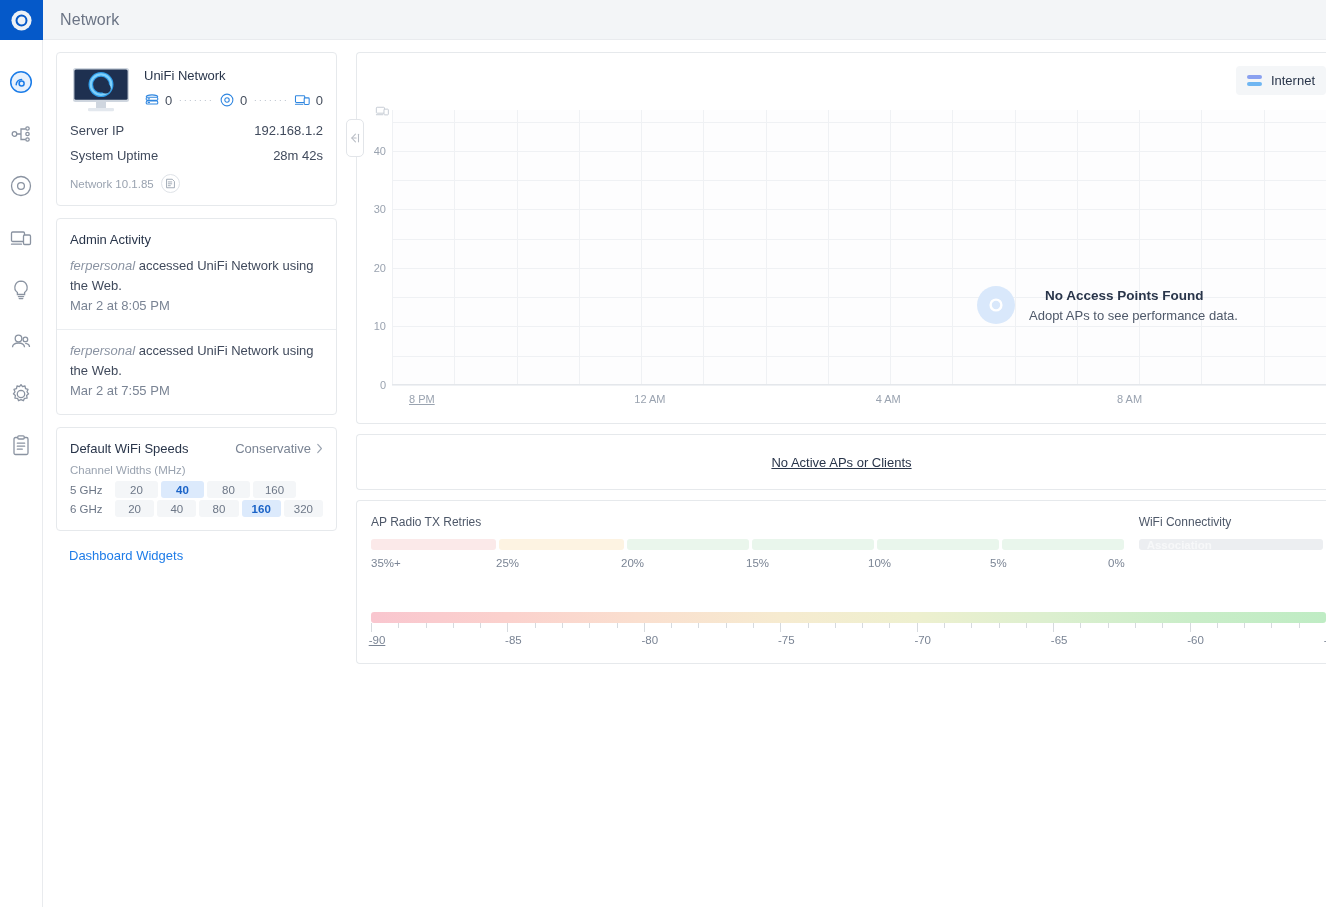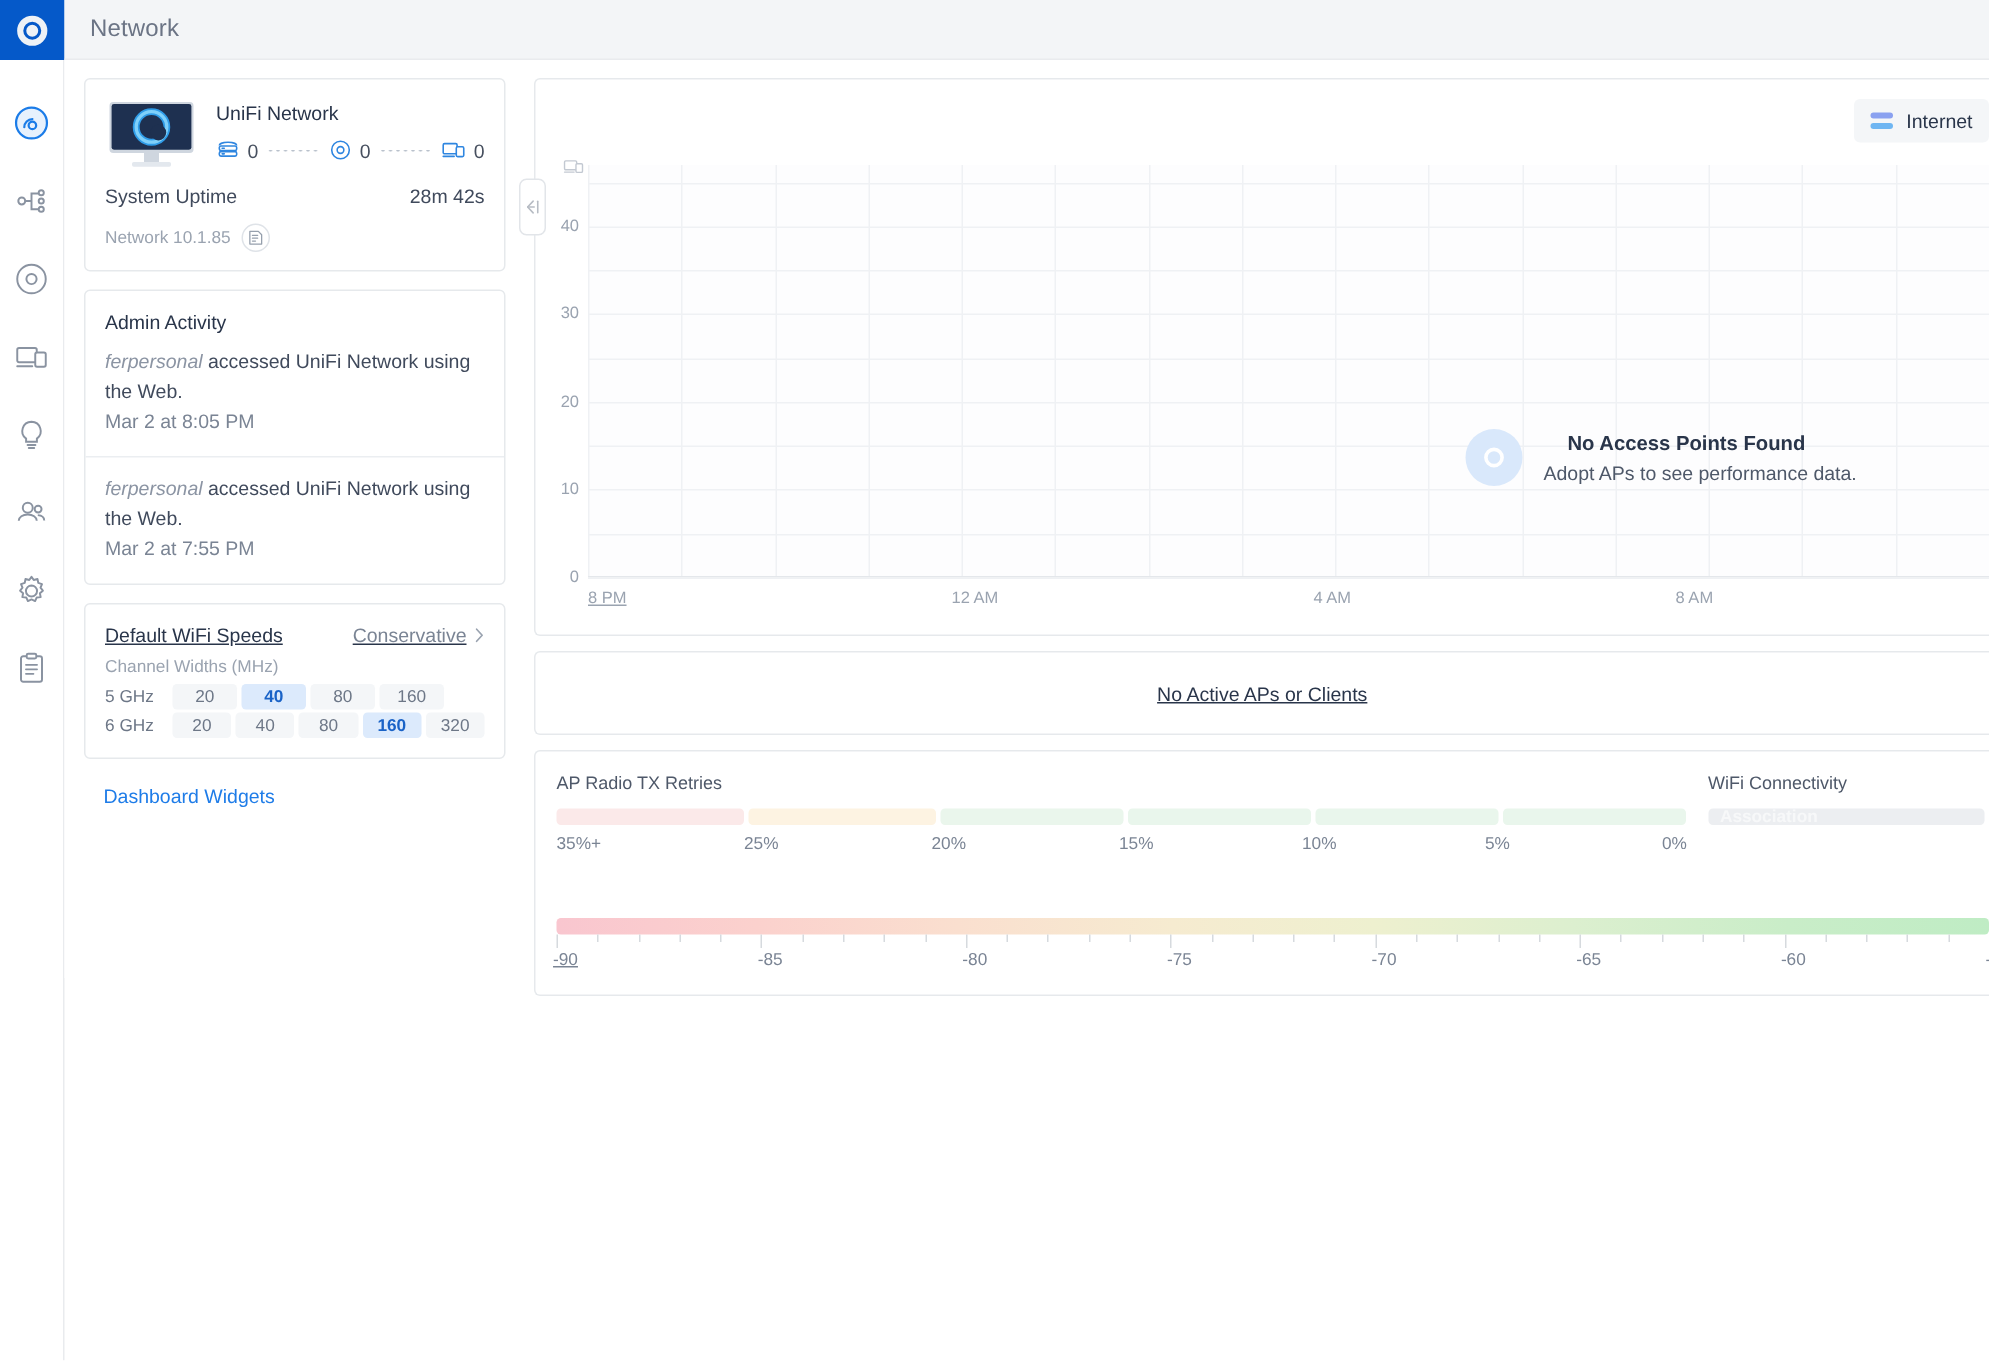"Server IP" div.kv { html: none -> <div> <span>Server IP</span> <span>192.168.1.2</span> </div> }
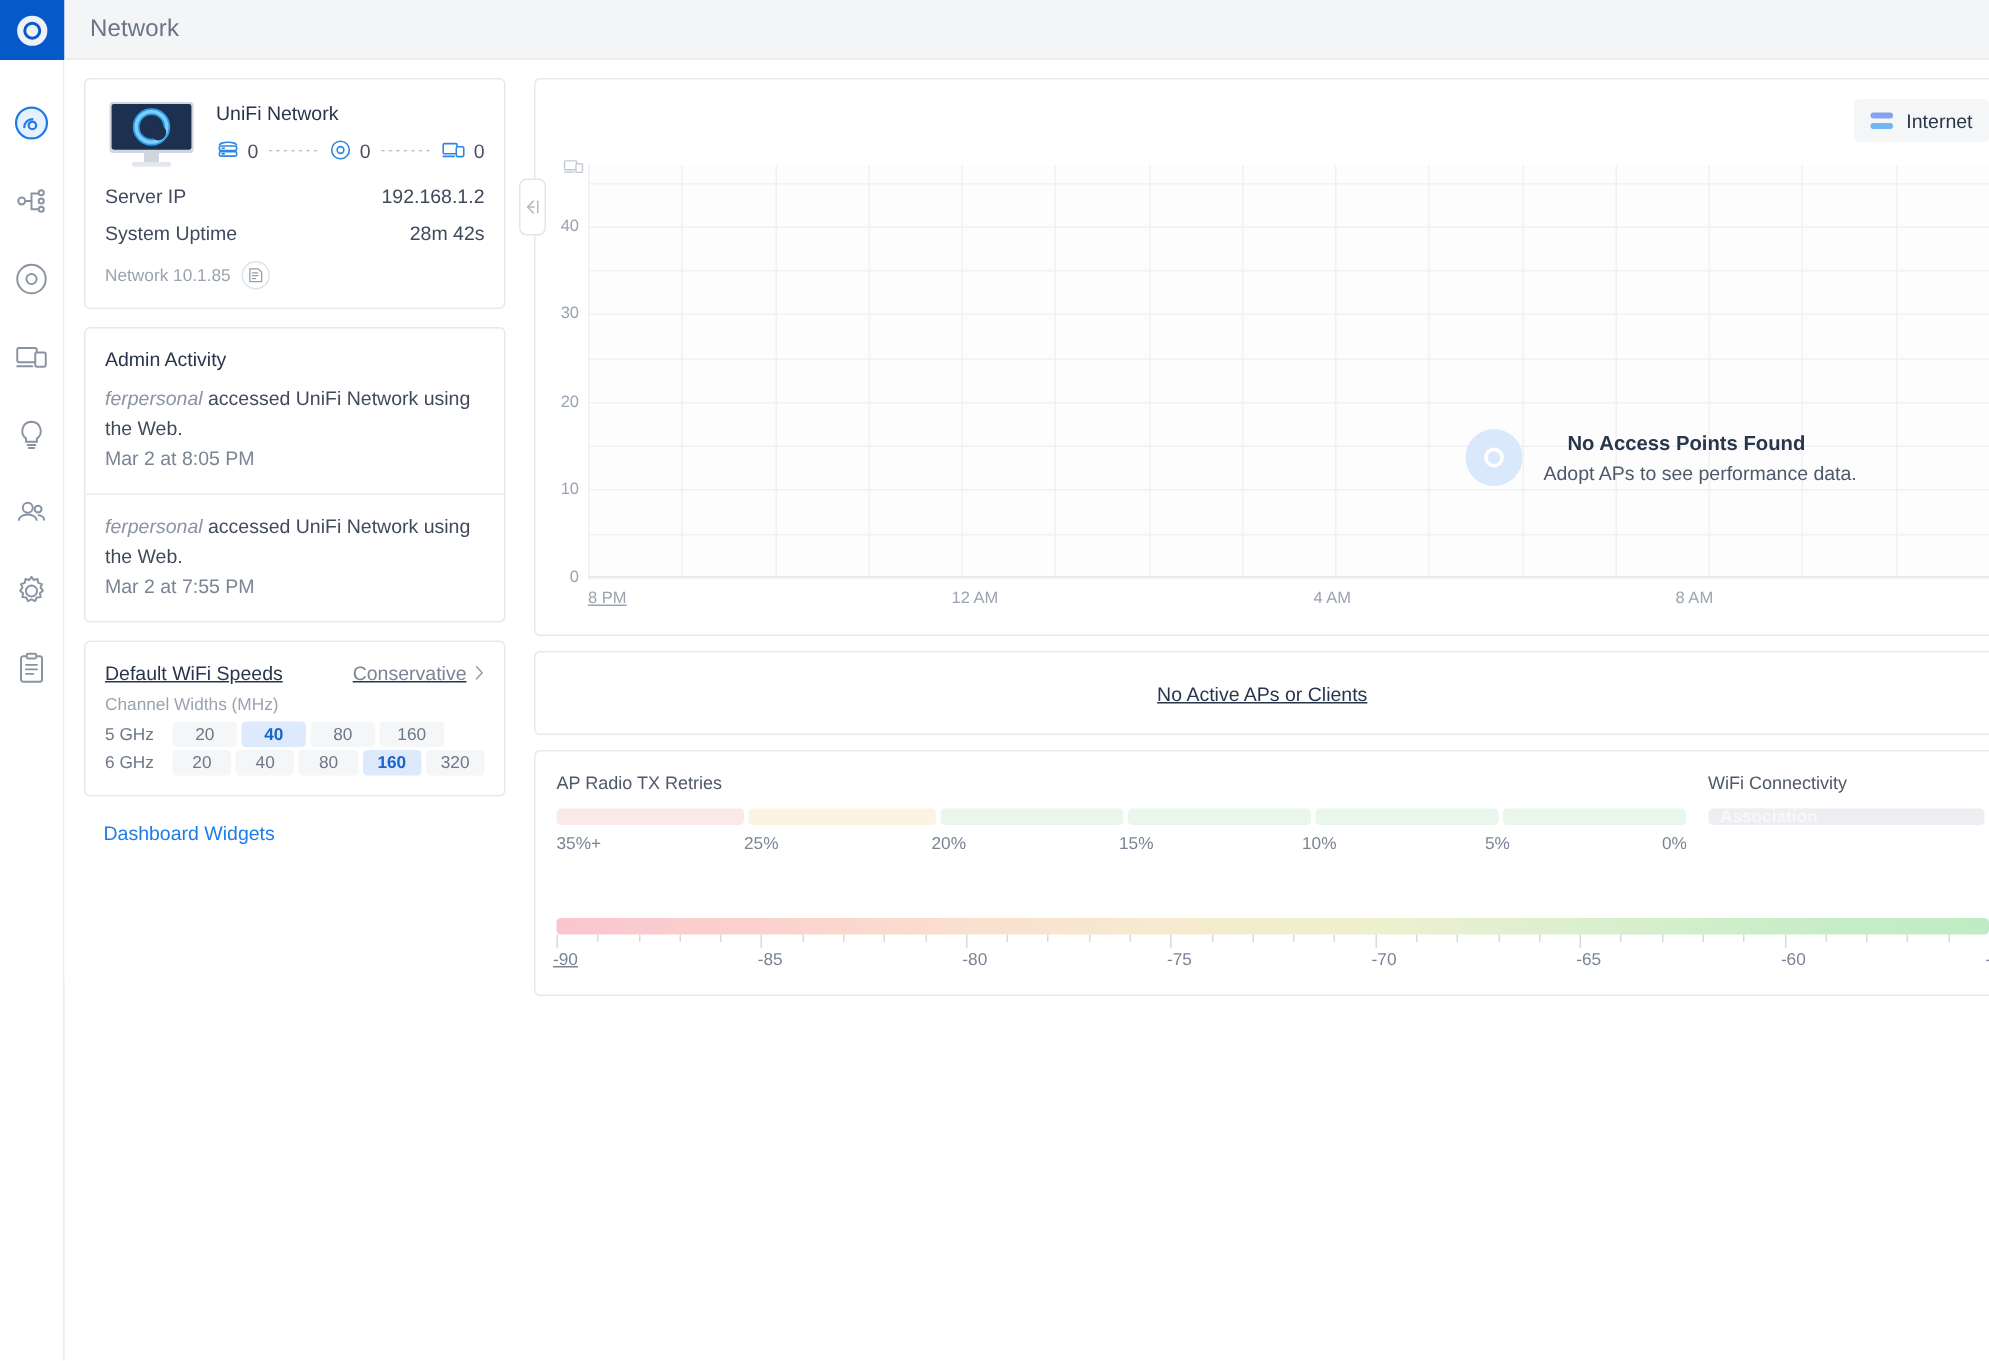"8 PM" div.xtick { left: 0 -> 17px }
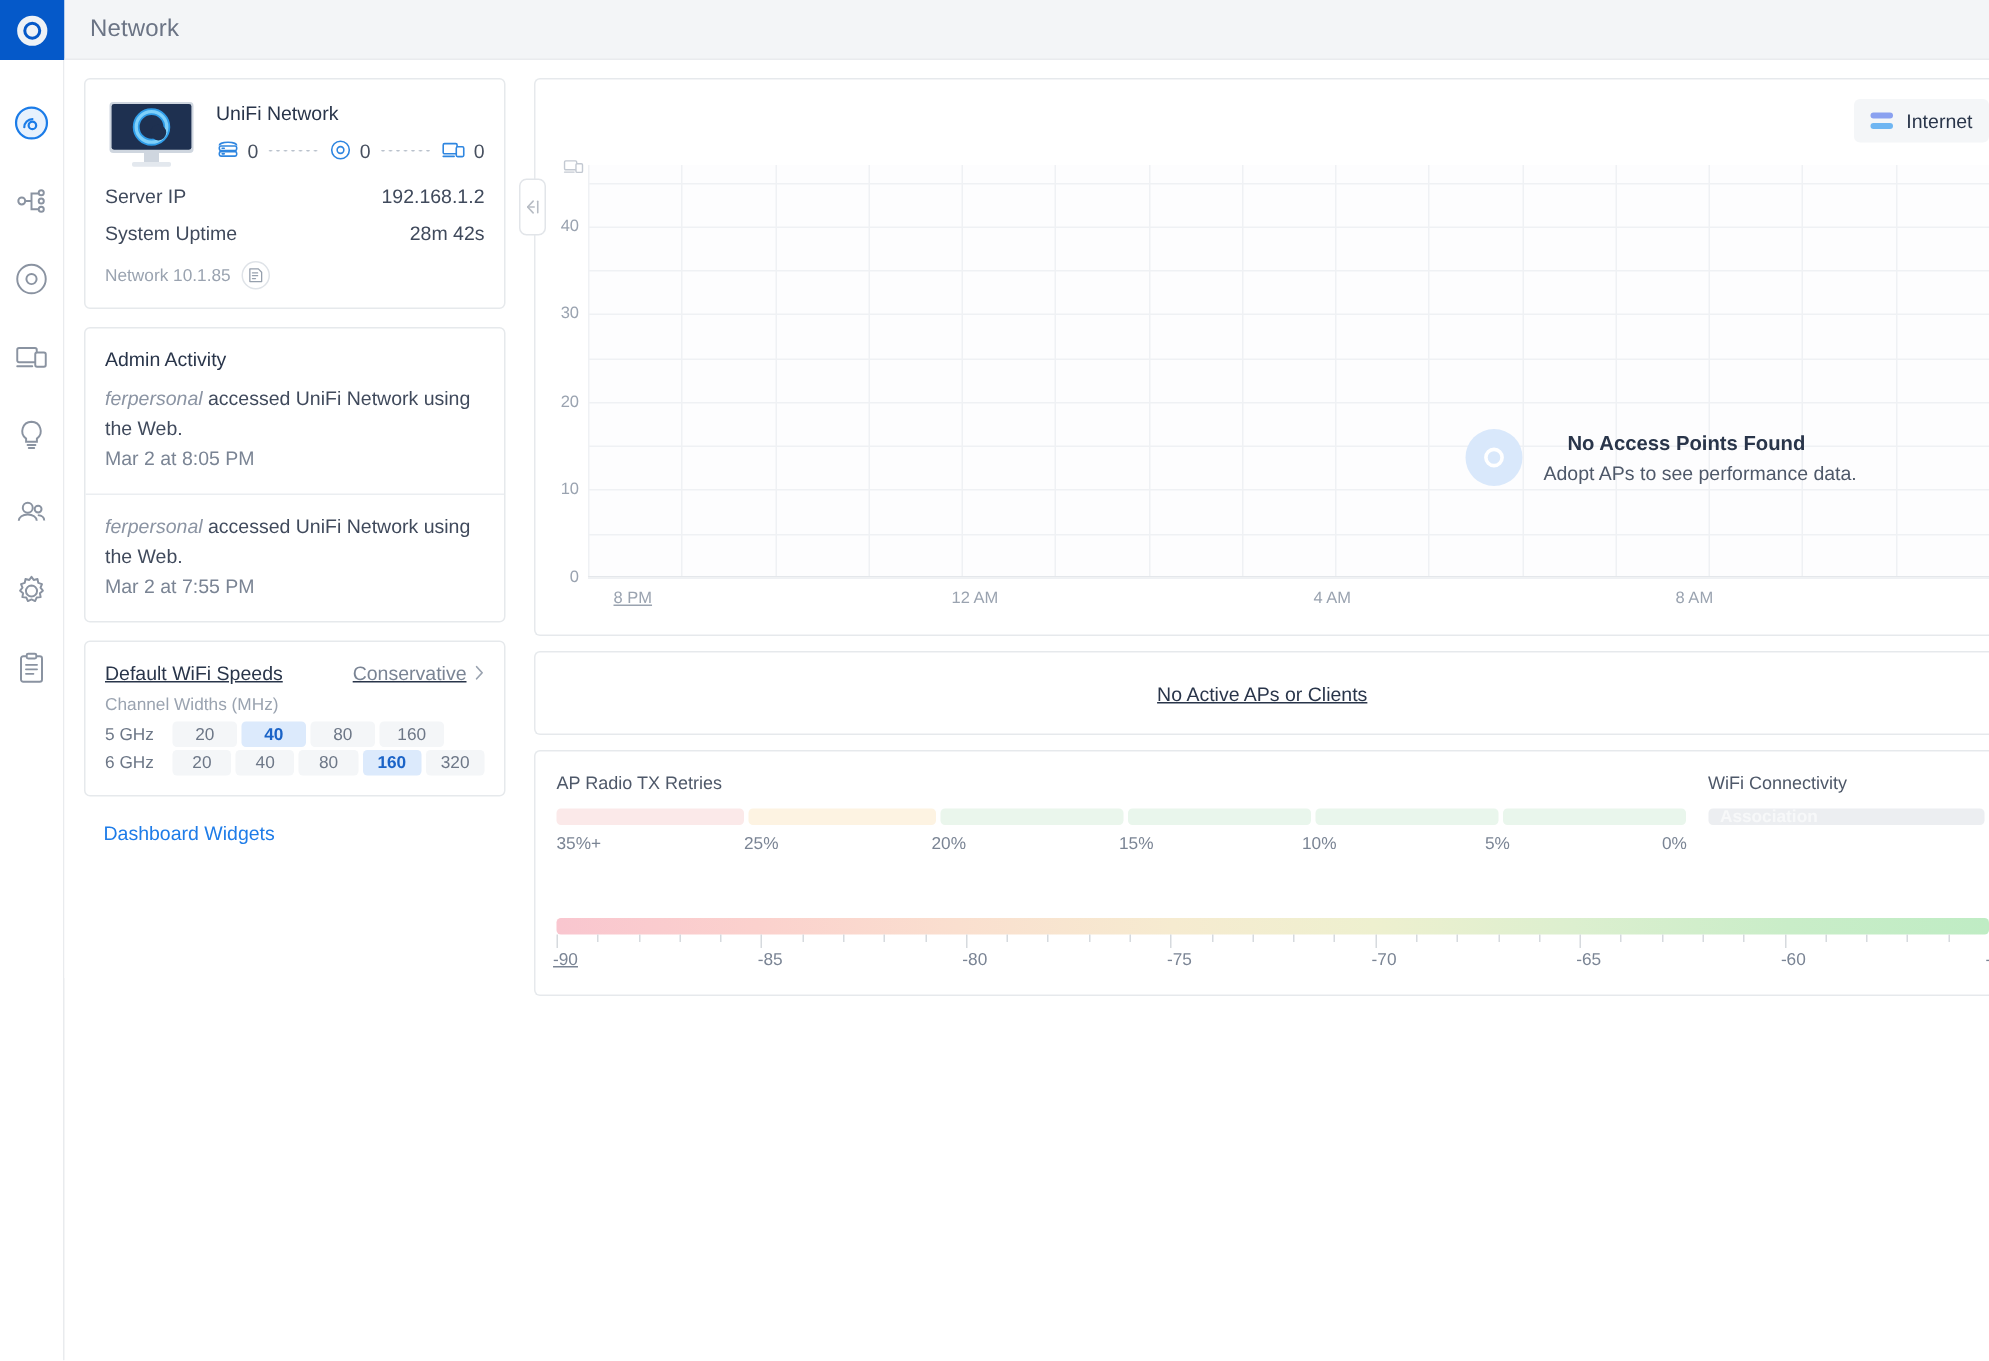"Default WiFi Speeds" .ws-head { text-decoration: underline -> none }
